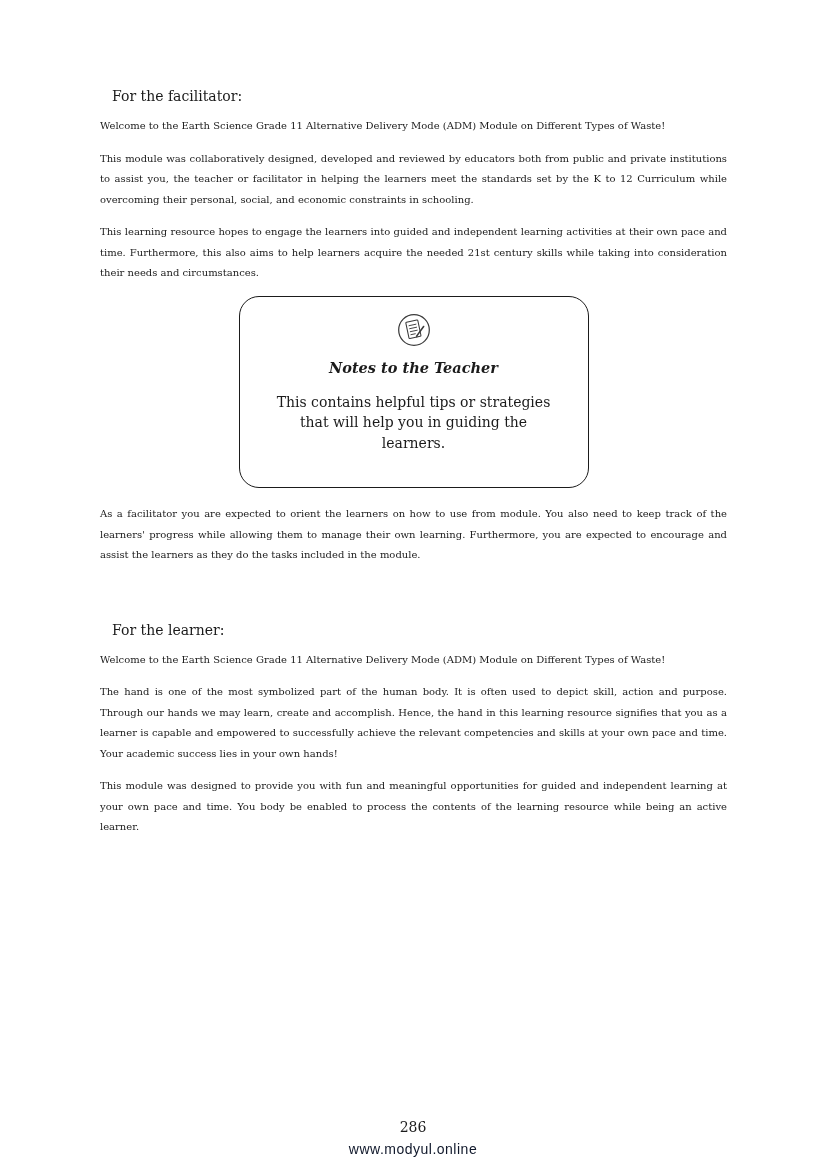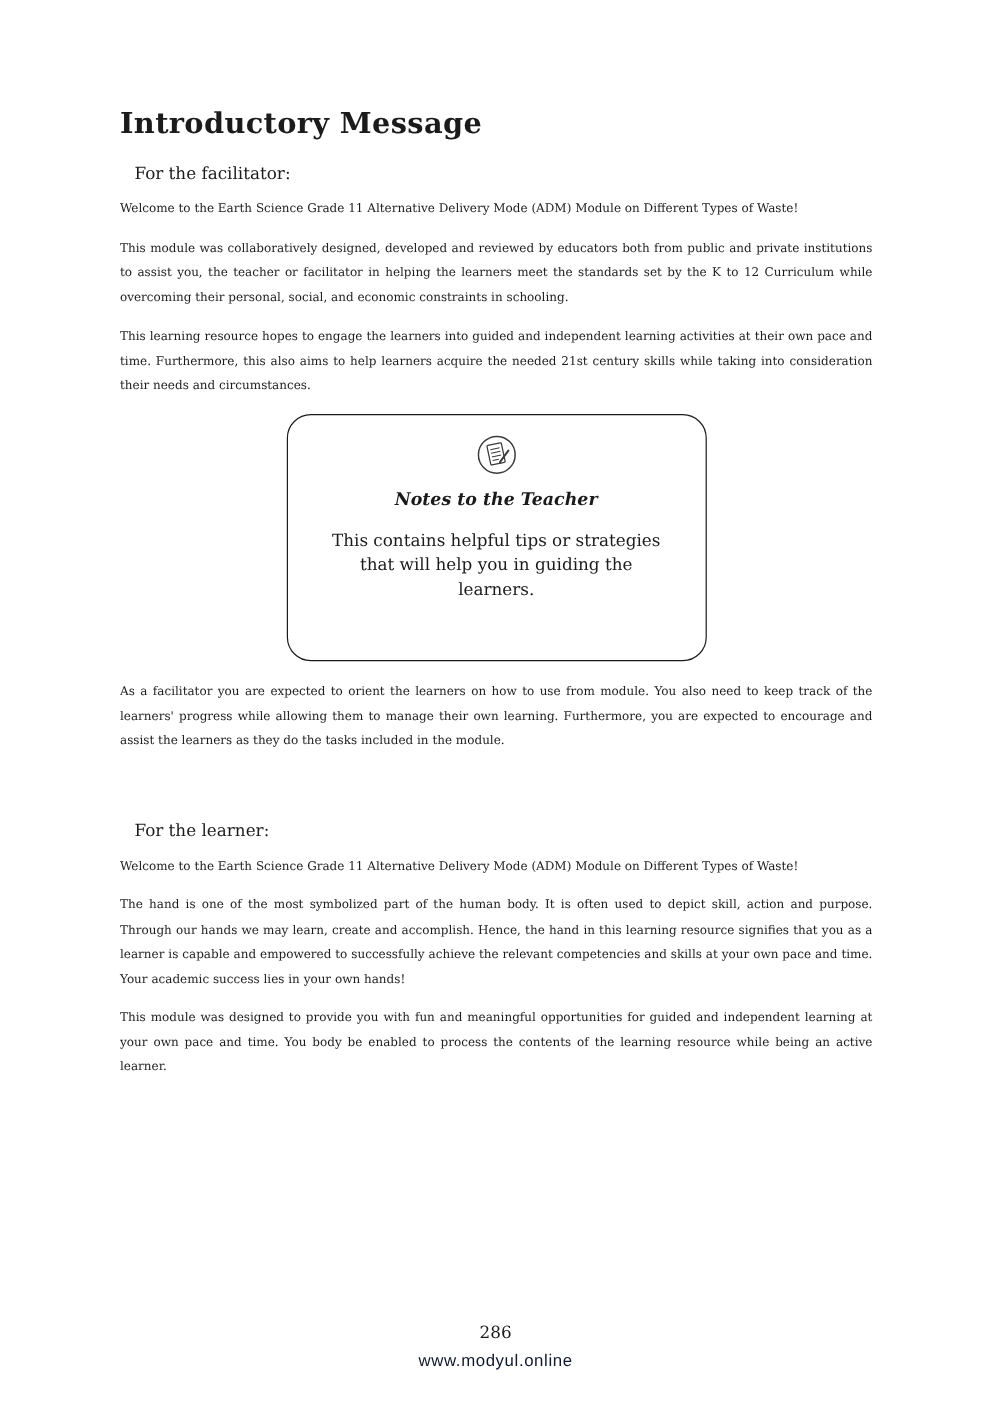"Introductory Message" h1.doc-title { html: <h1>Introductory Message</h1> -> none }
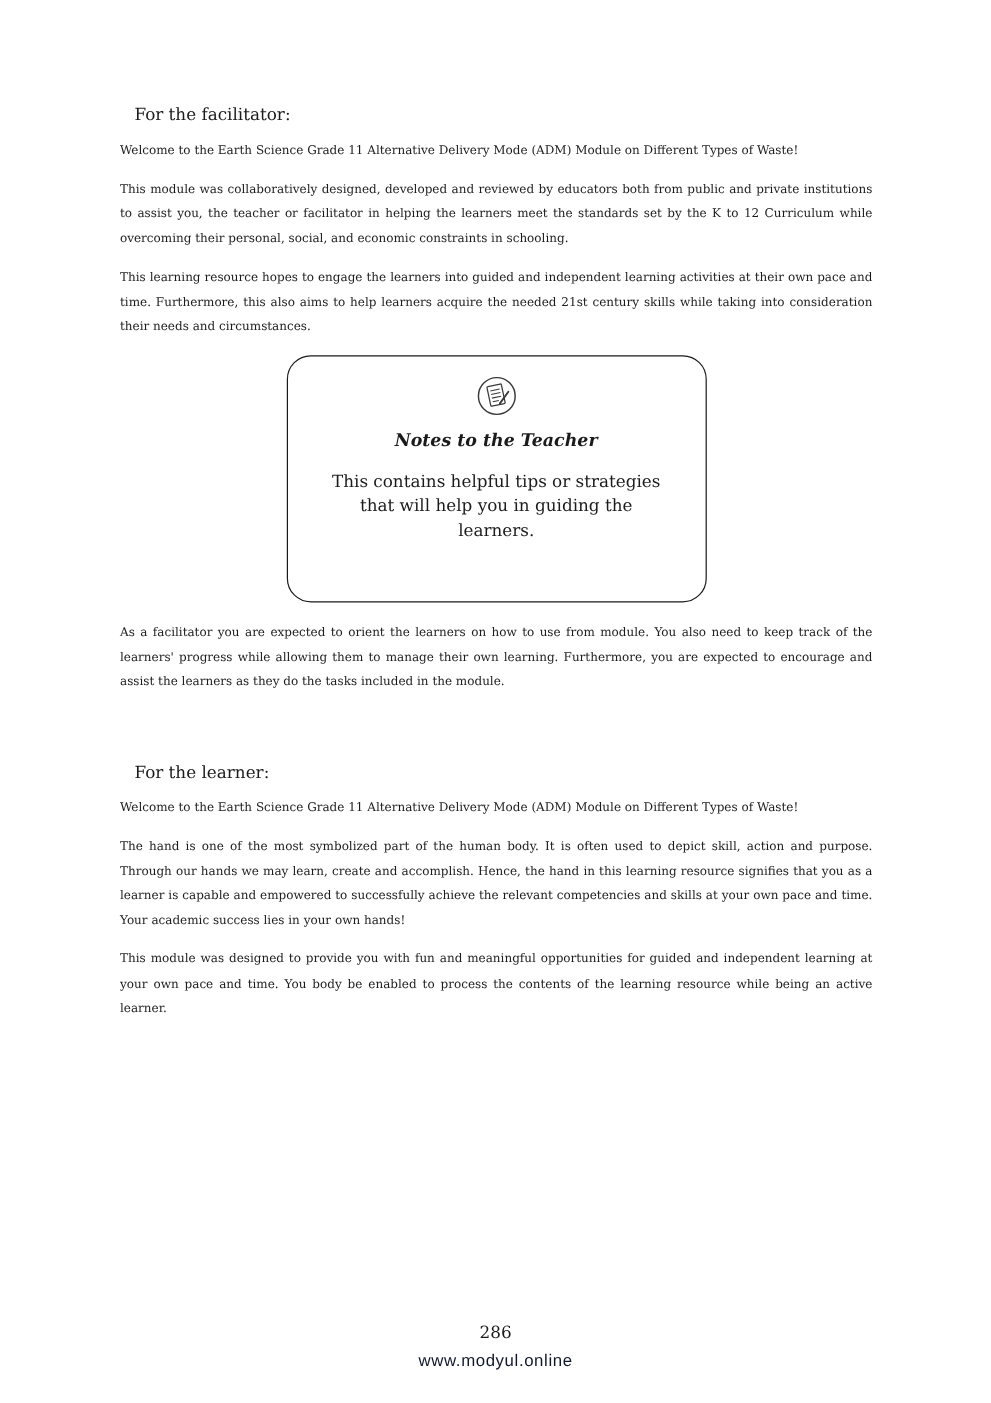"Notes to the Teacher" .note-box { padding: 12px 16px 32px 16px -> 12px 16px 18px 16px }
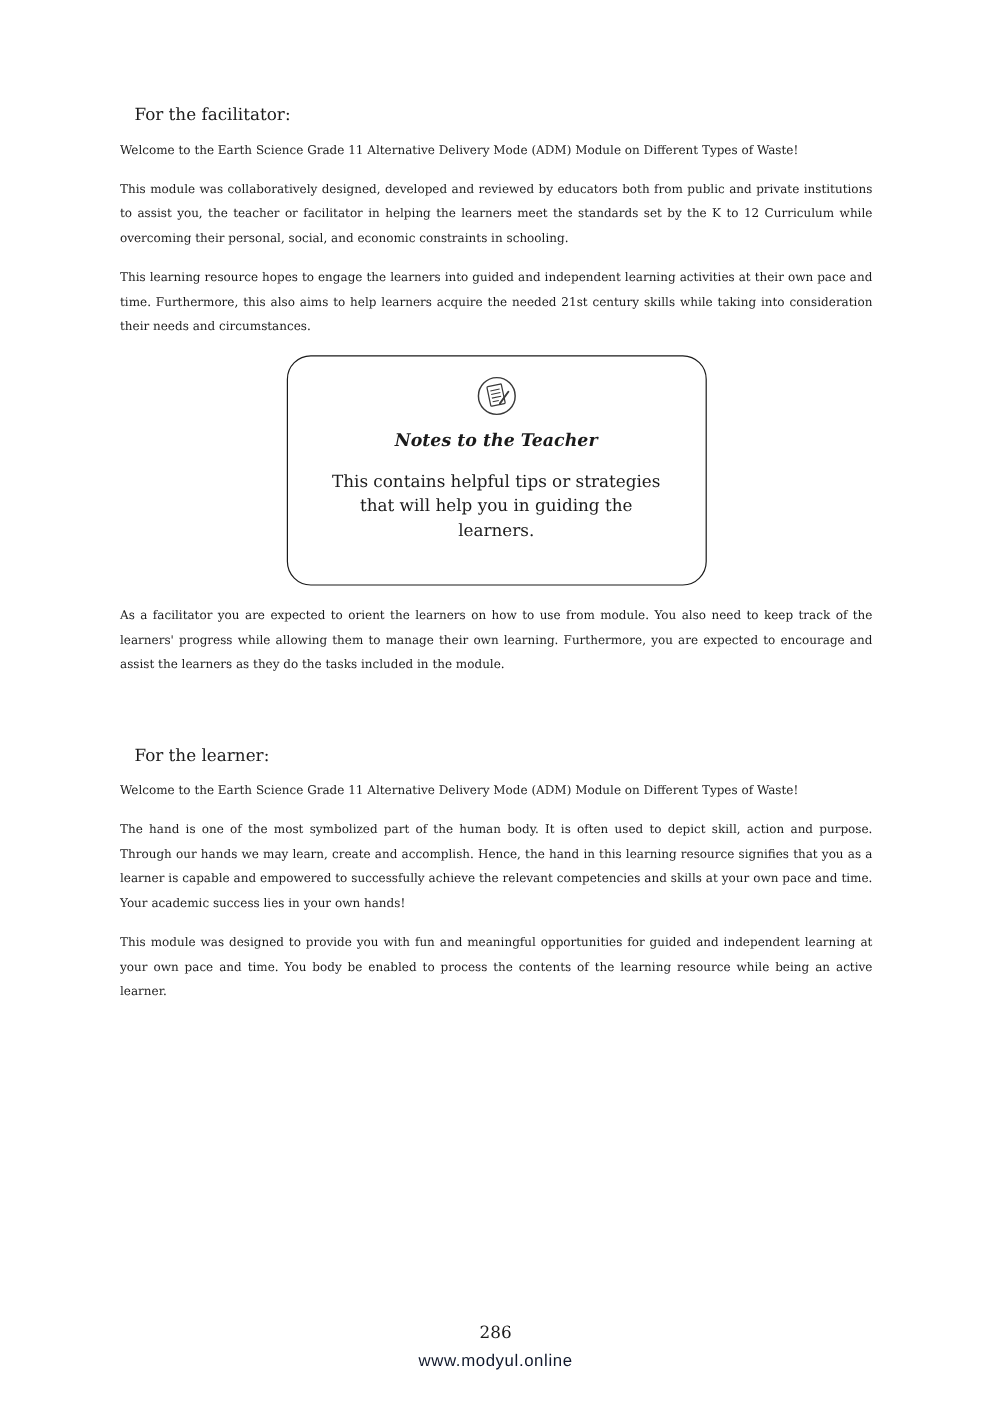"286" .footer { bottom: 28px -> 12px }
